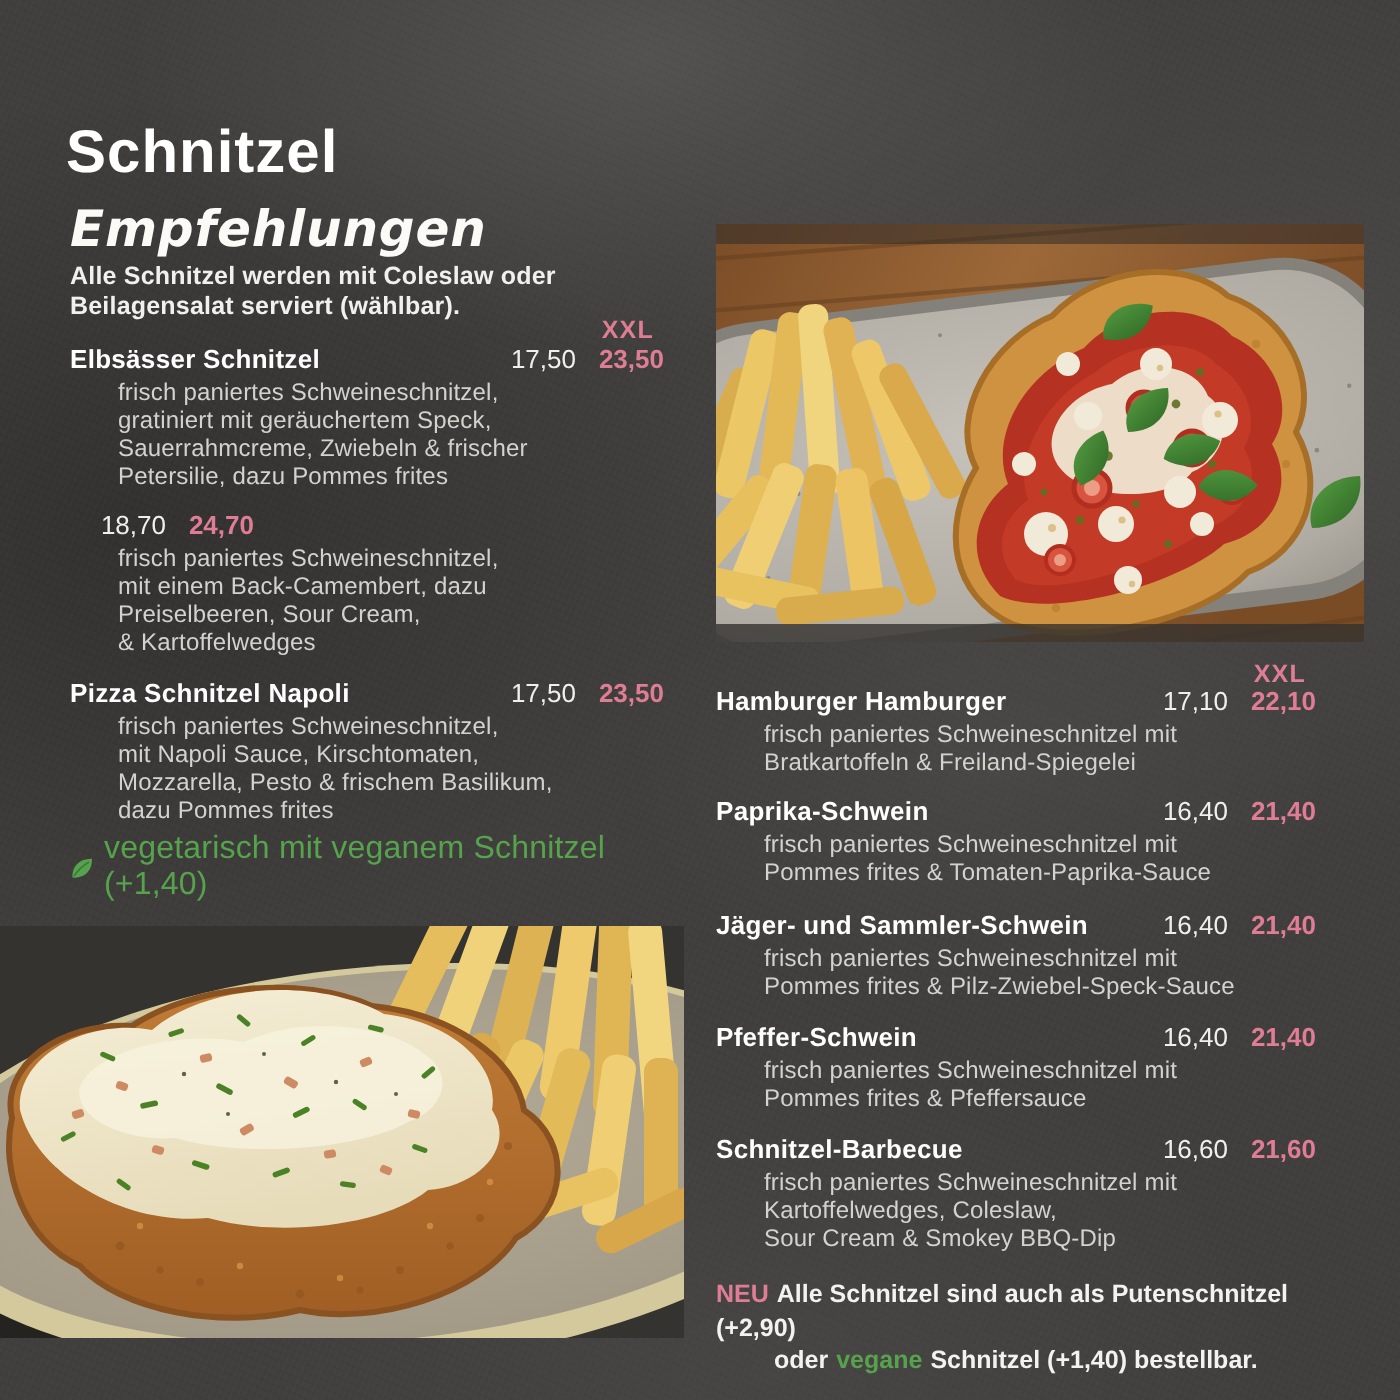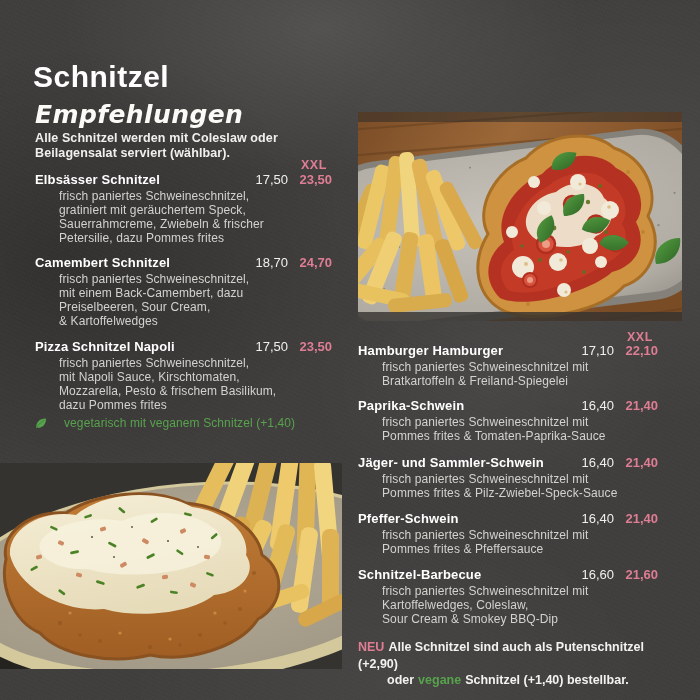"Camembert Schnitzel" span.item-name { html: <span>Camembert Schnitzel</span> -> none }
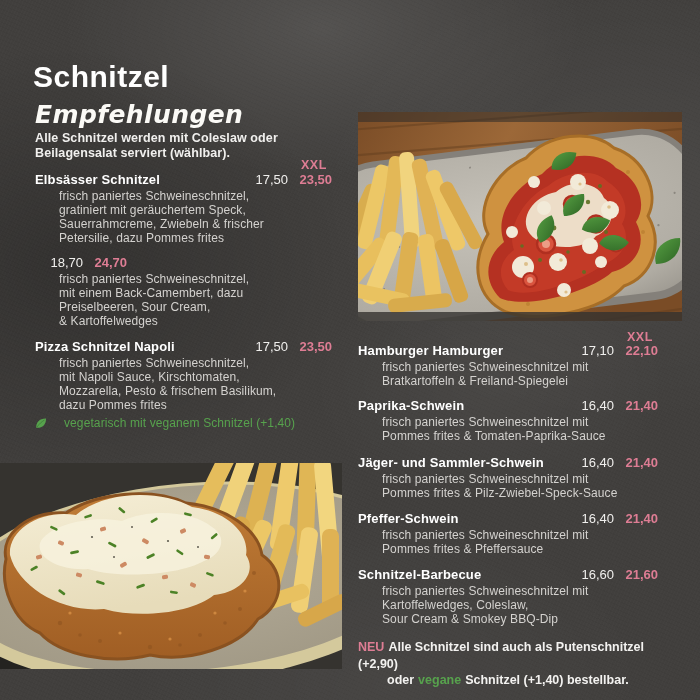"vegetarisch mit veganem Schnitzel" .veg-note { font-size: 12px -> 16px; gap: 17px -> 5px }
